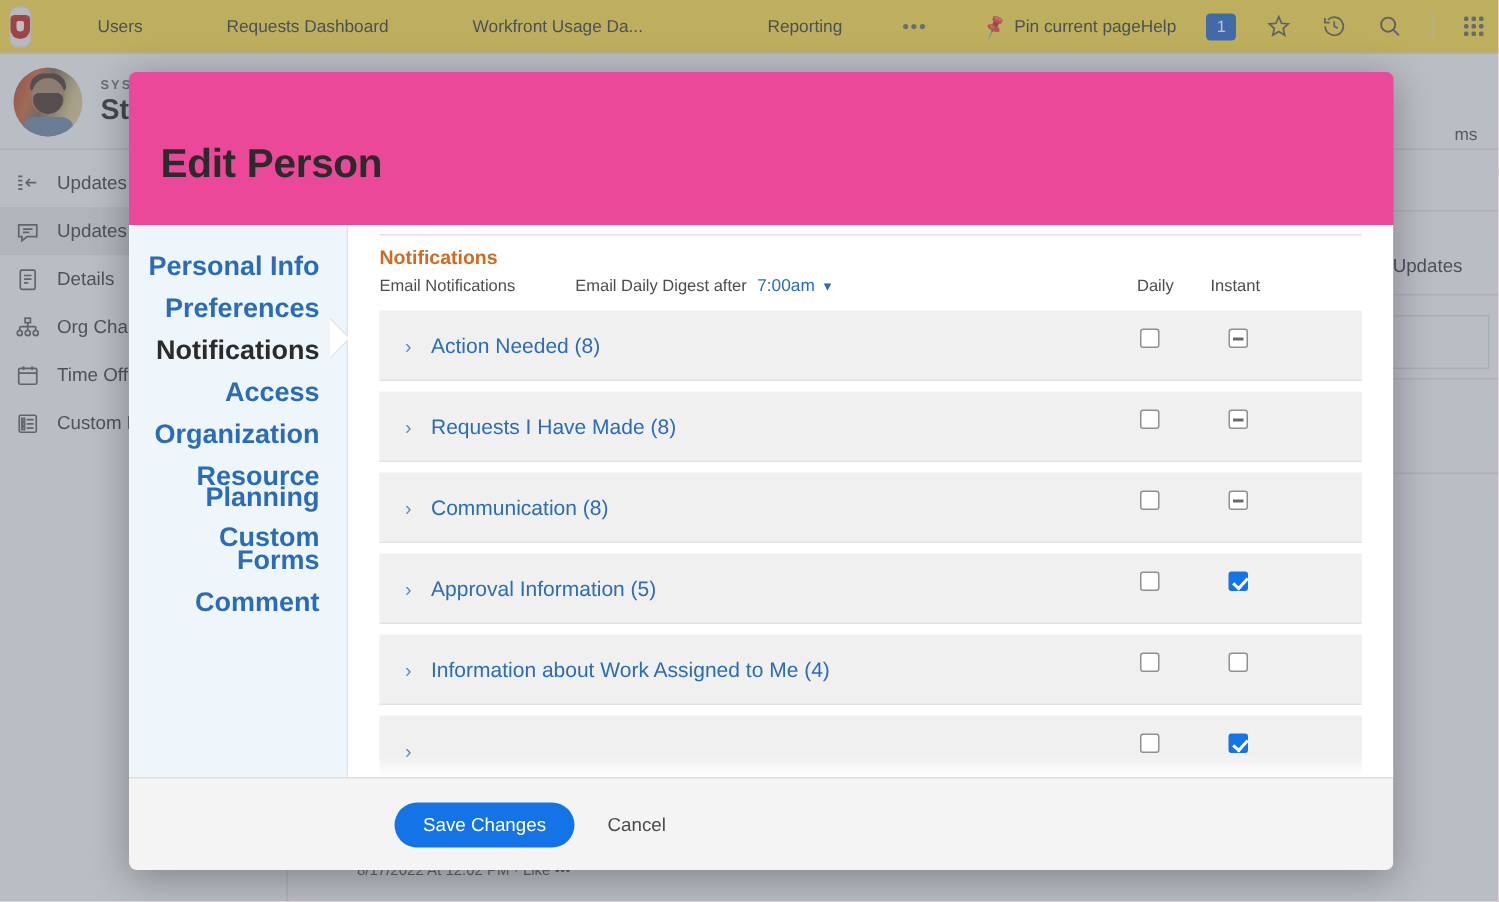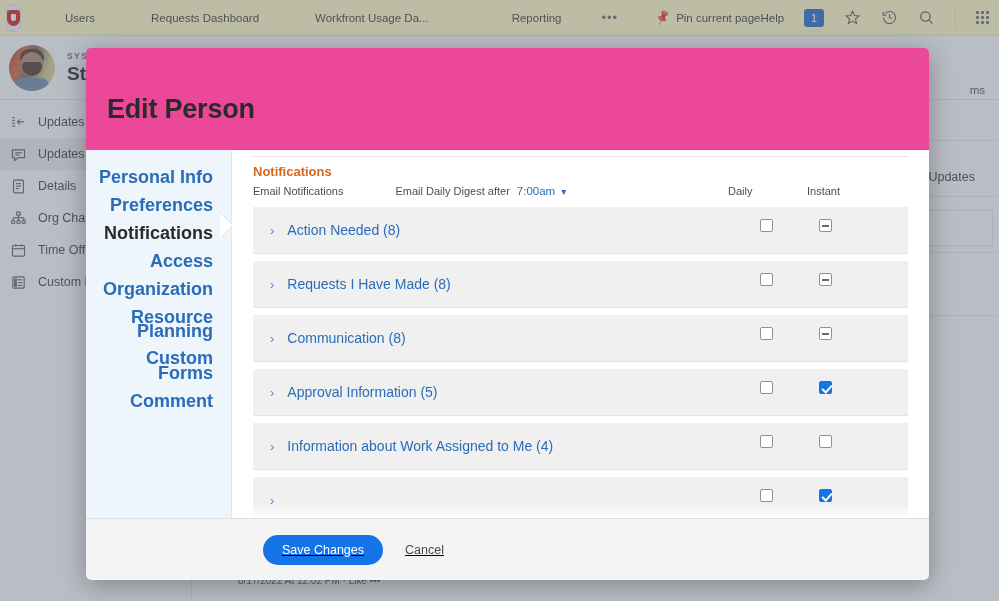"Users" .topnav { background: #fef9c3 -> #fde047 }
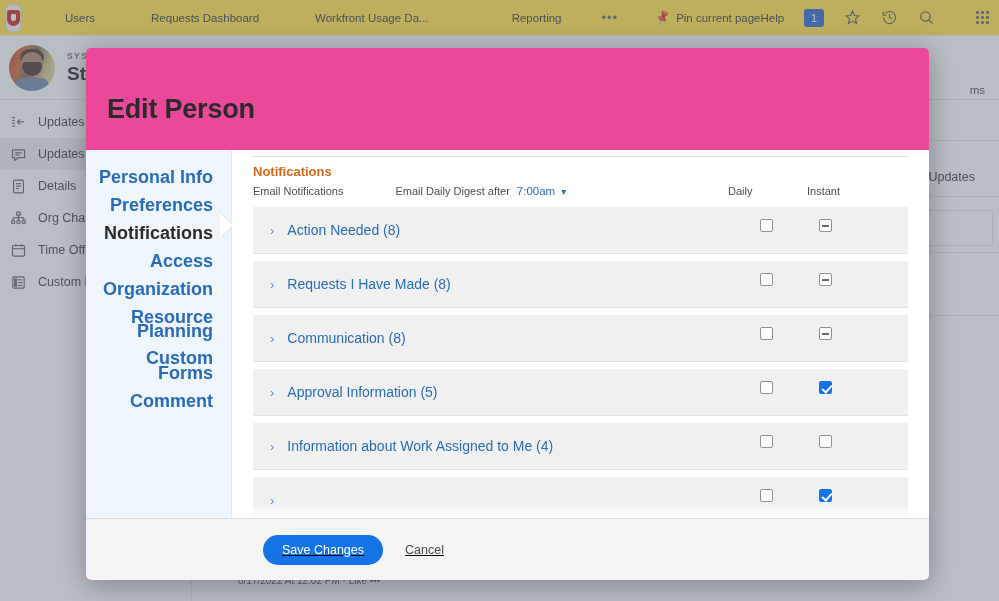"Email Daily Digest after" .digest-lbl { margin-left: 52px -> 40px }
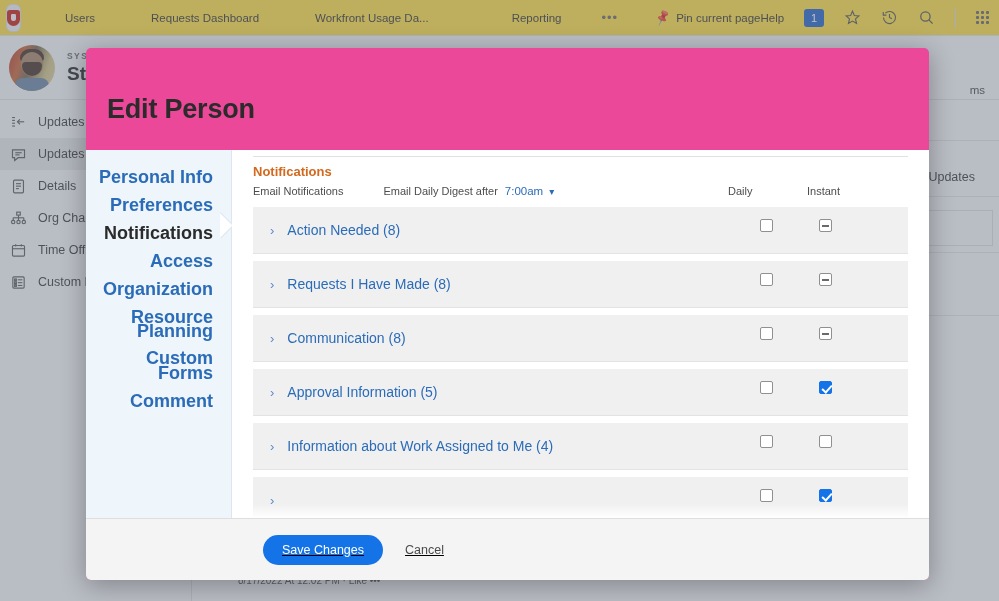"Daily" .col-daily { left: 496px -> 526px }
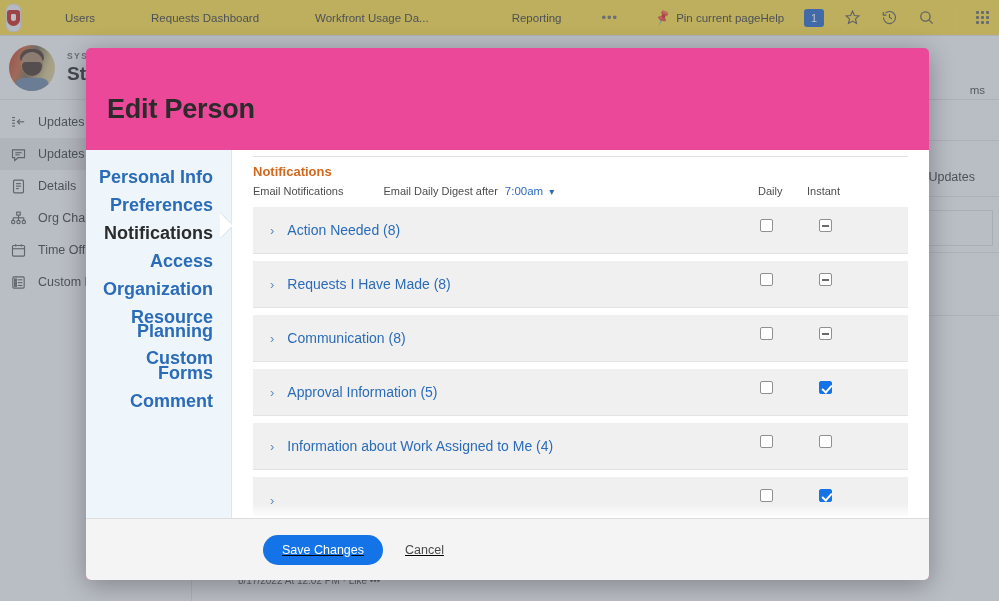"Save Changes" .modal-foot { text-decoration: underline -> none }
